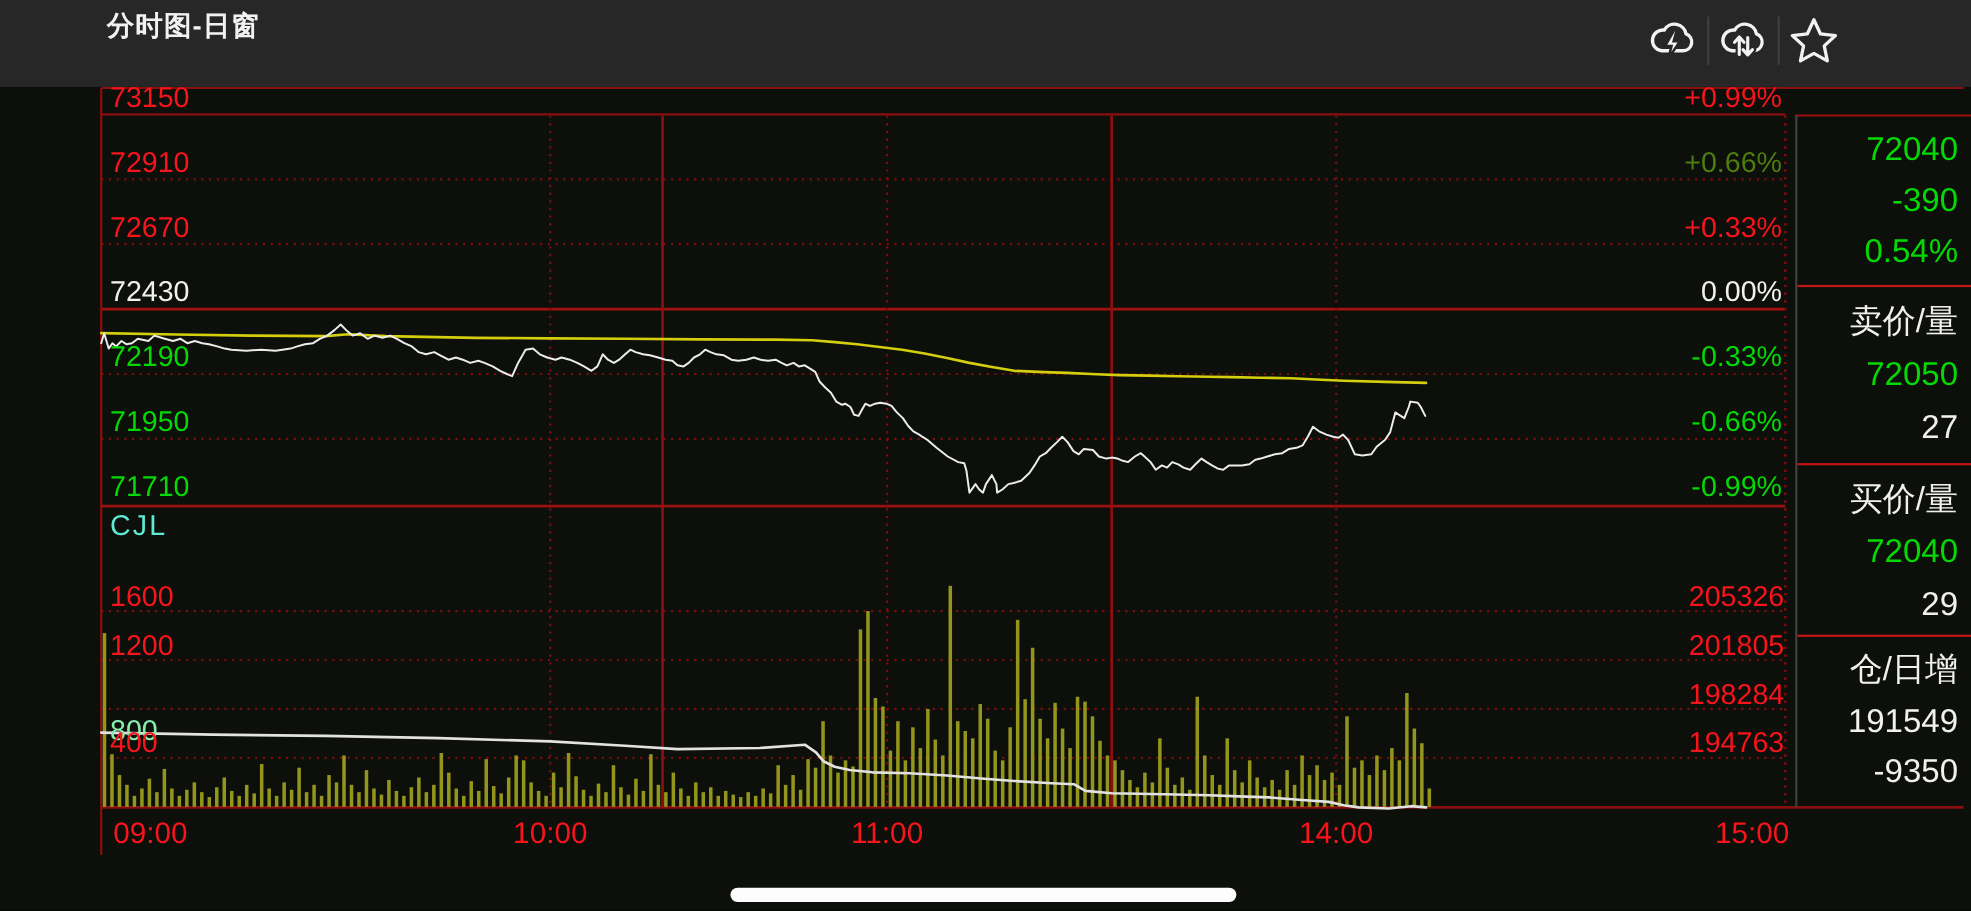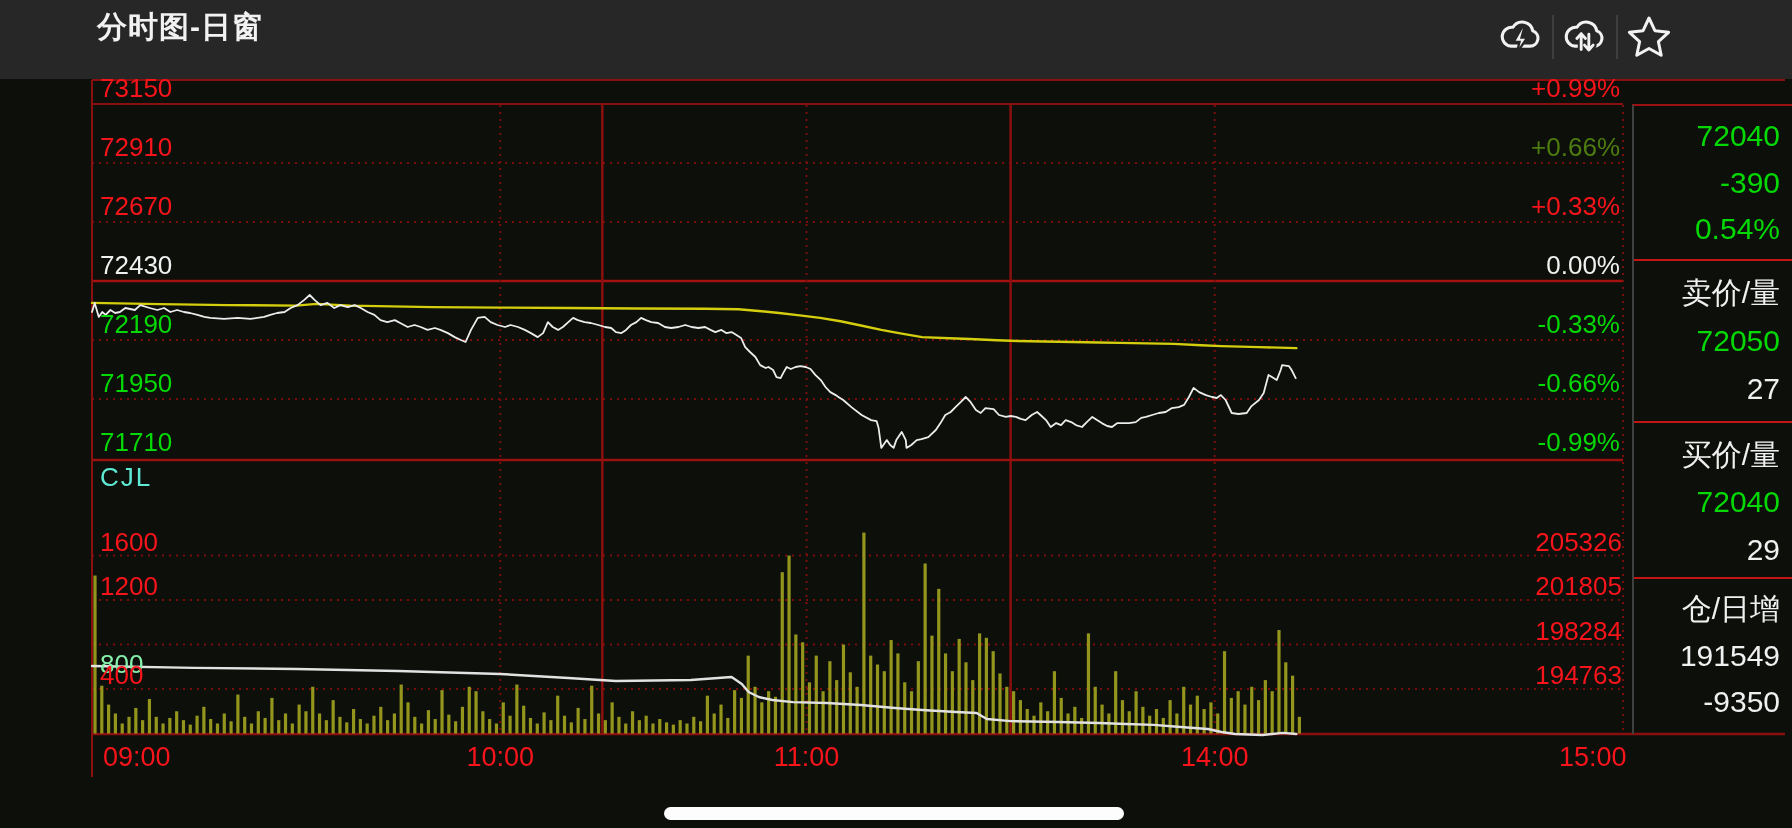"分时图-日窗" .view-title { font-size: 30px -> 25px }
